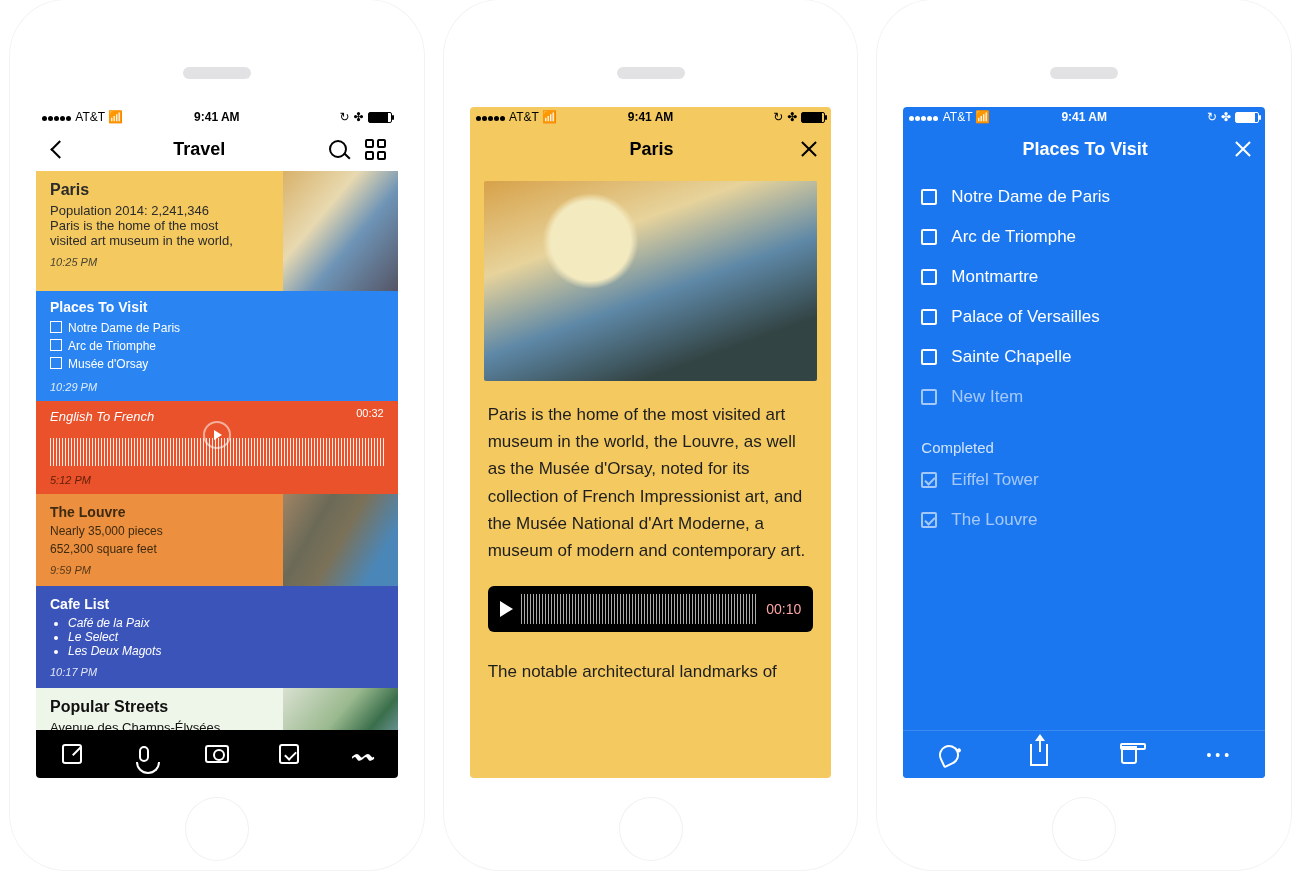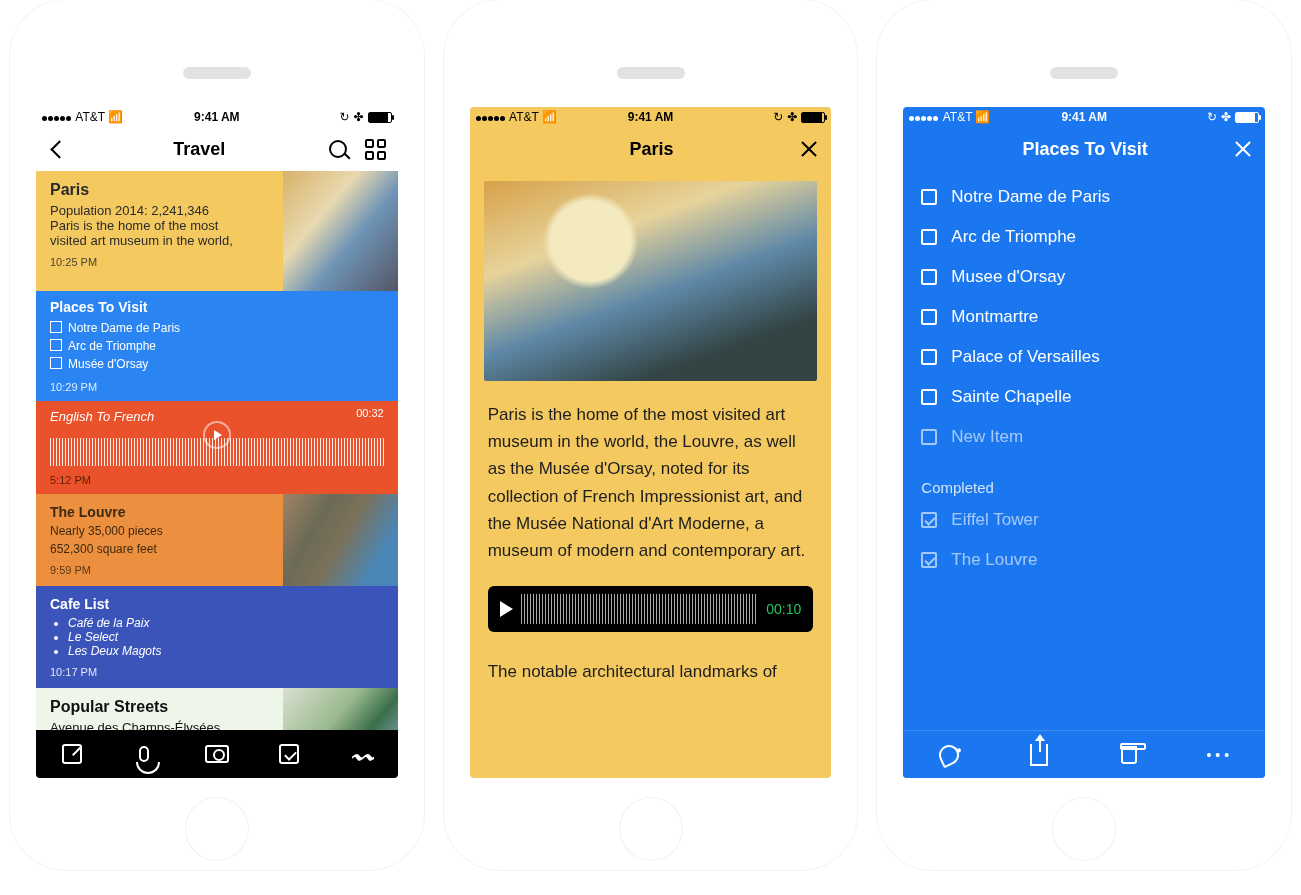"10:25 PM" .card .ts { font-style: none -> italic }
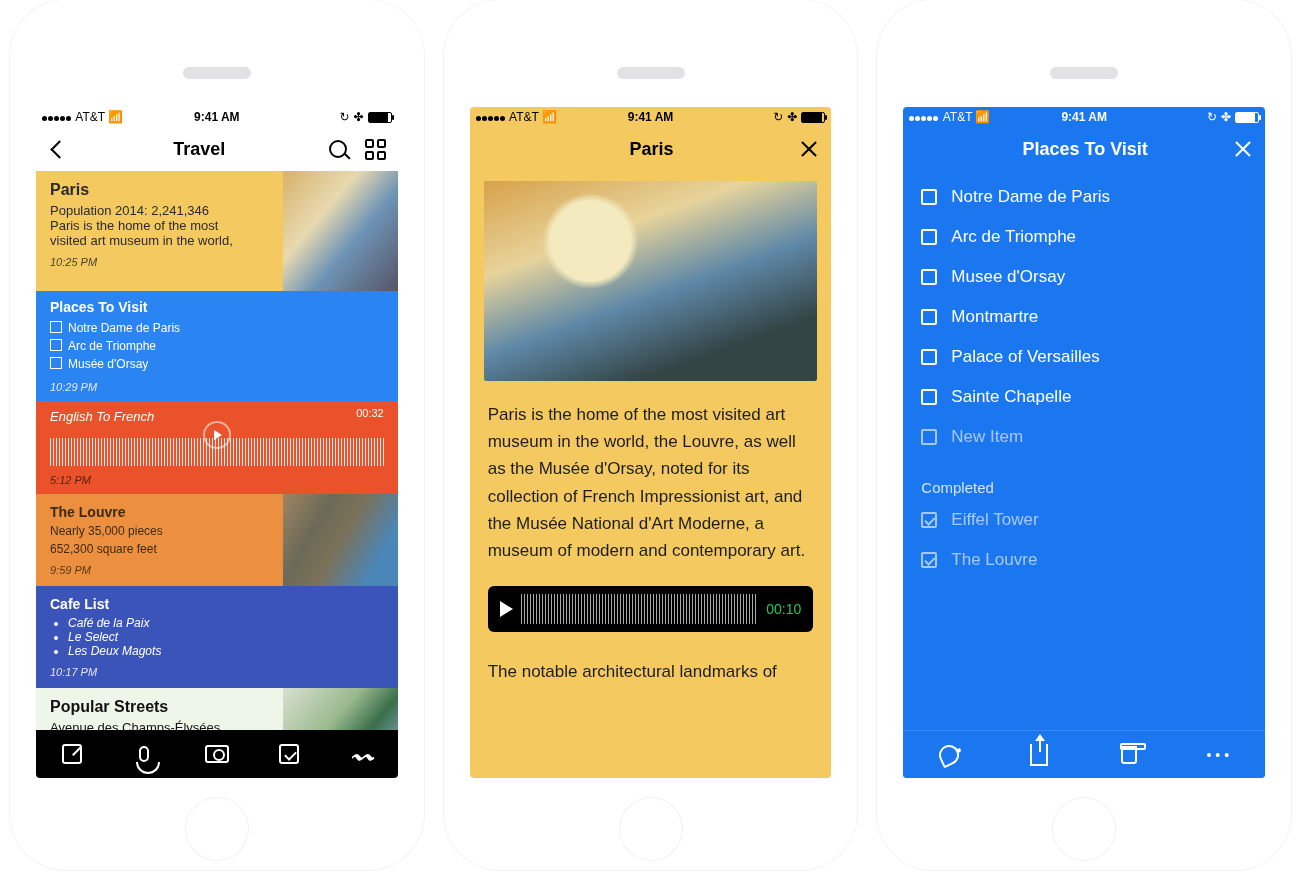"Musee d'Orsay" div.row { html: <div> <span></span> <span>Musee d'Orsay</span> </div> -> none }
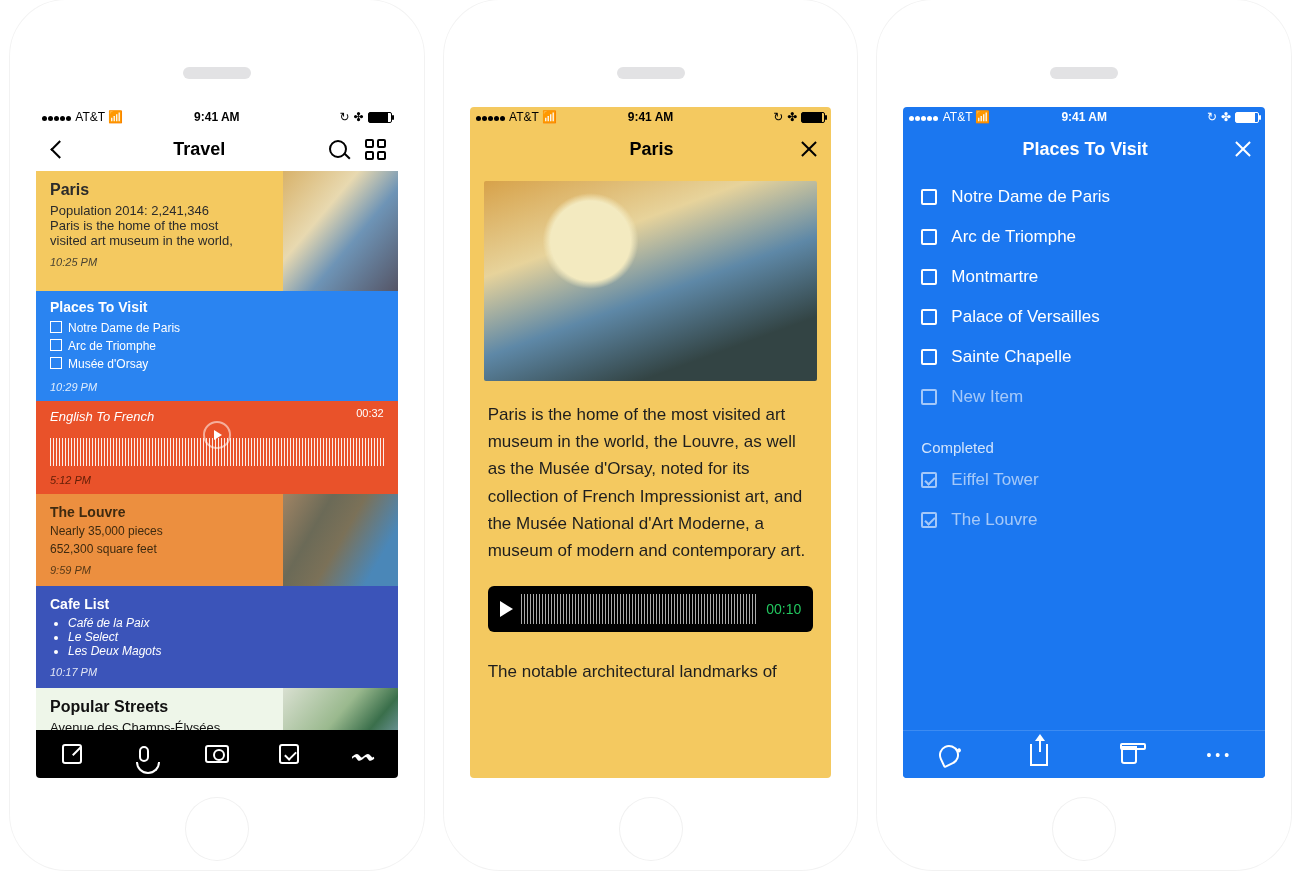"00:10" .audio { color: #22c55e -> #fca5a5 }
